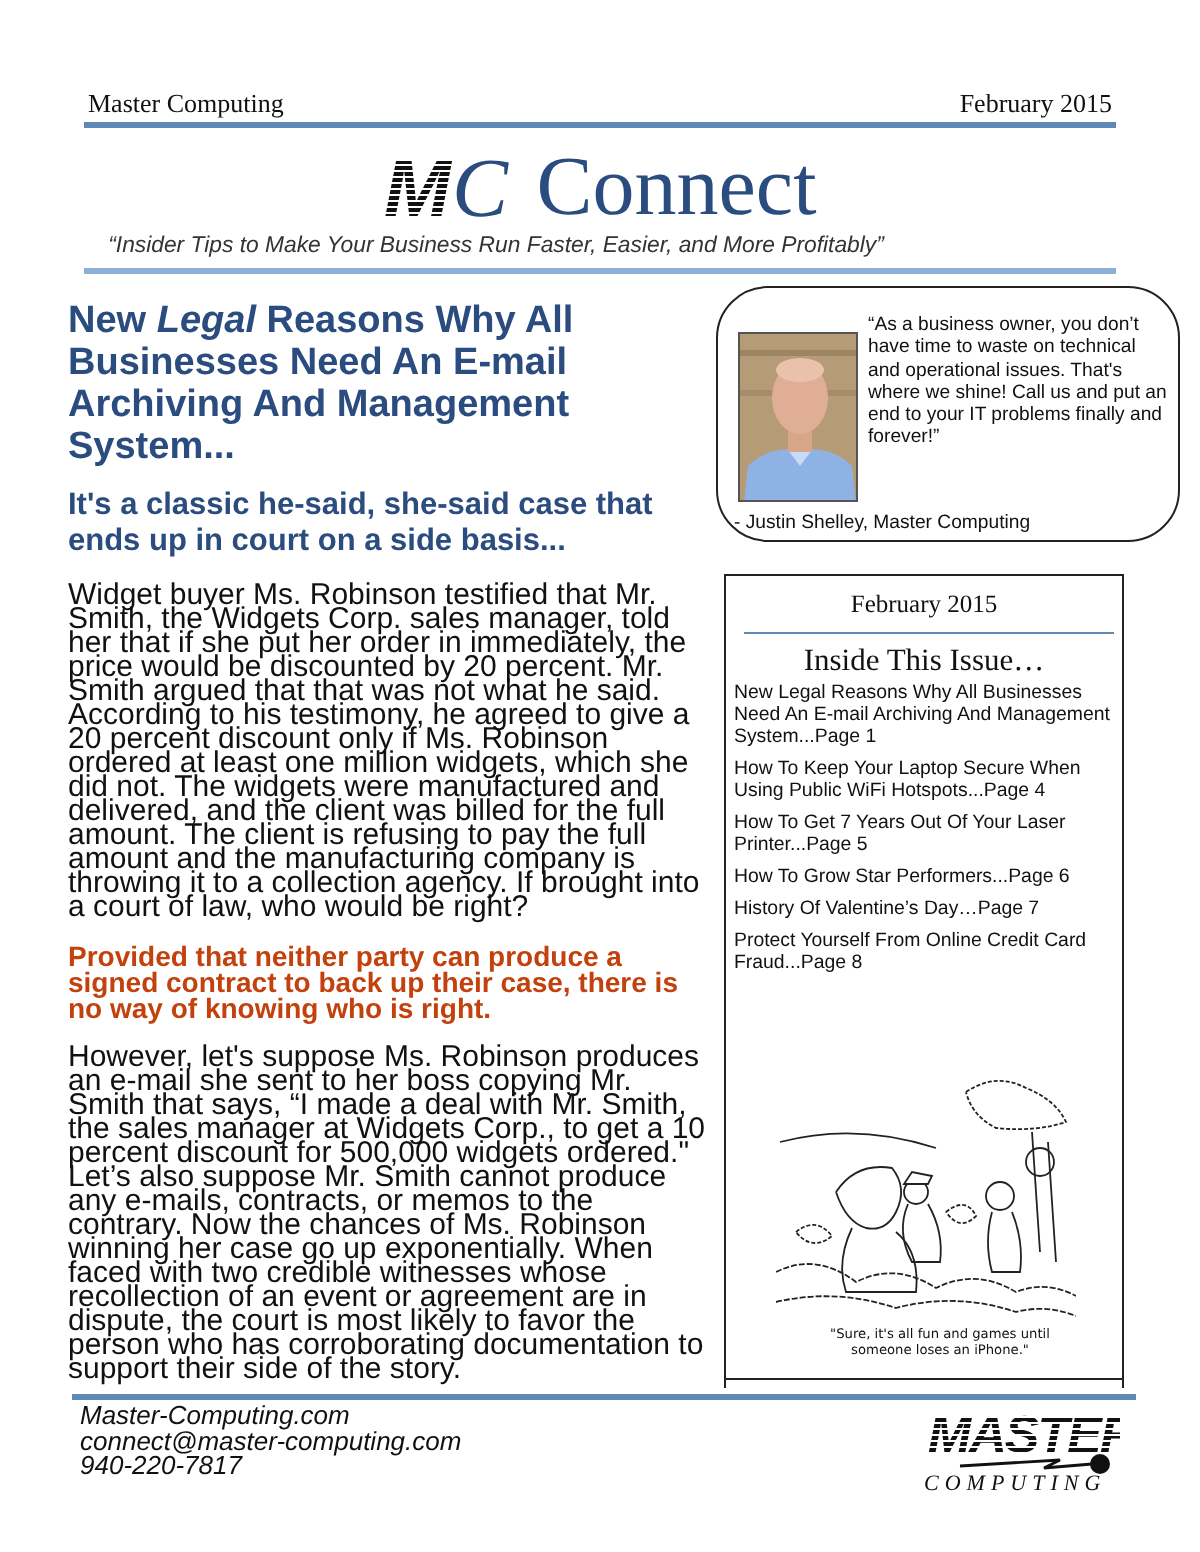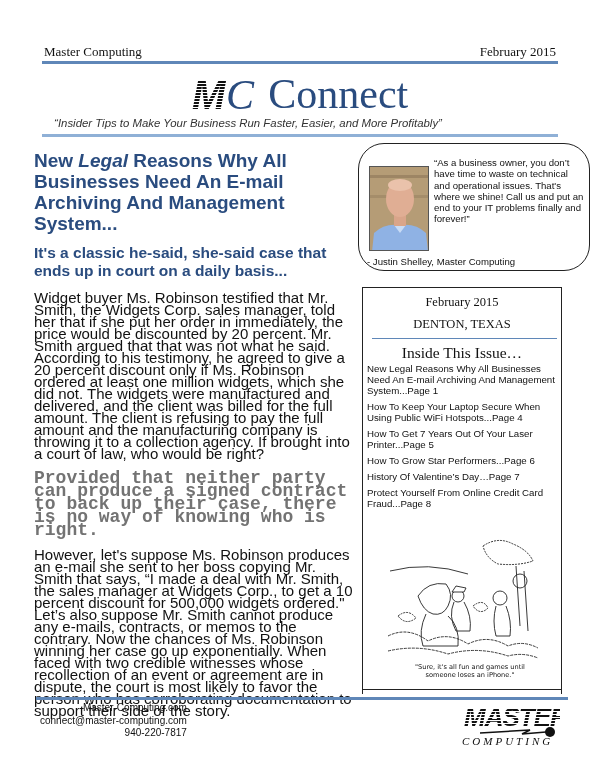"It's a classic he-said, she-said" div.subhead { text: daily -> side }
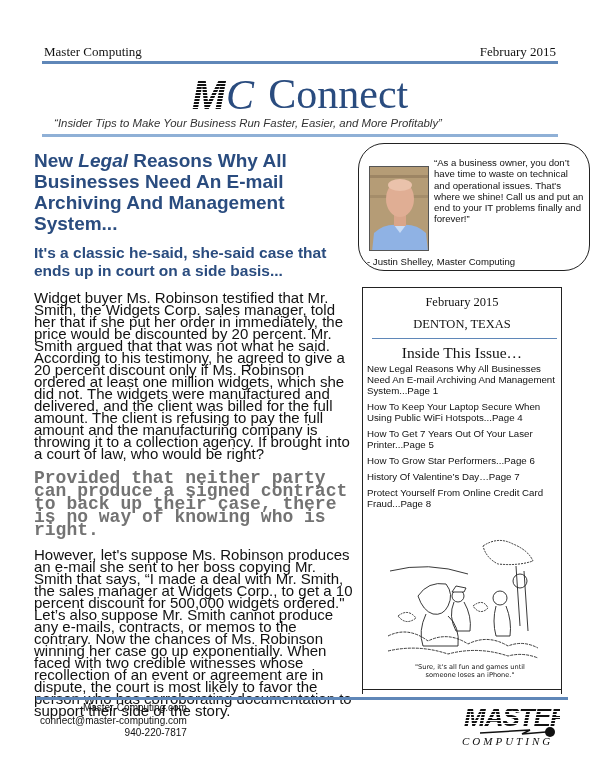"DENTON, TEXAS" div.sb-loc { html: <div>DENTON, TEXAS</div> -> none }
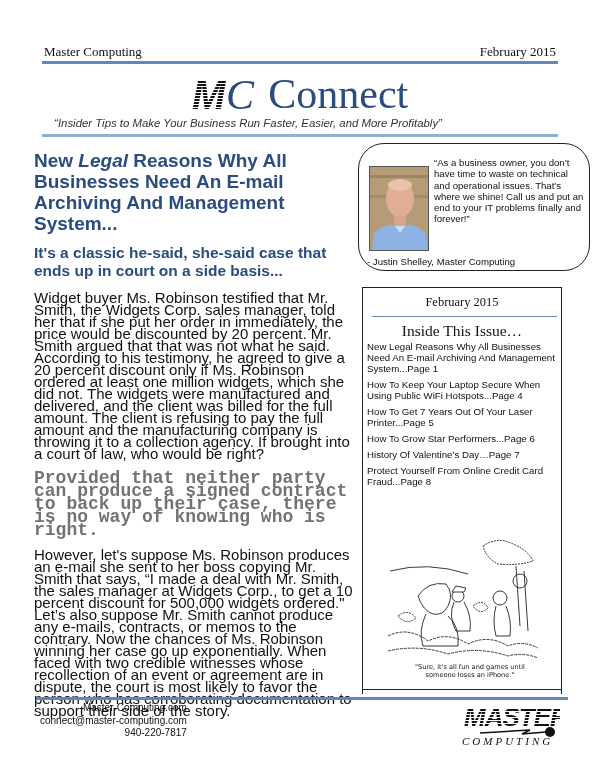"Provided that neither party can" .callout { color: #737373 -> #c2410c; font-family: Liberation Mono, monospace -> none; font-size: 18px -> 14px }
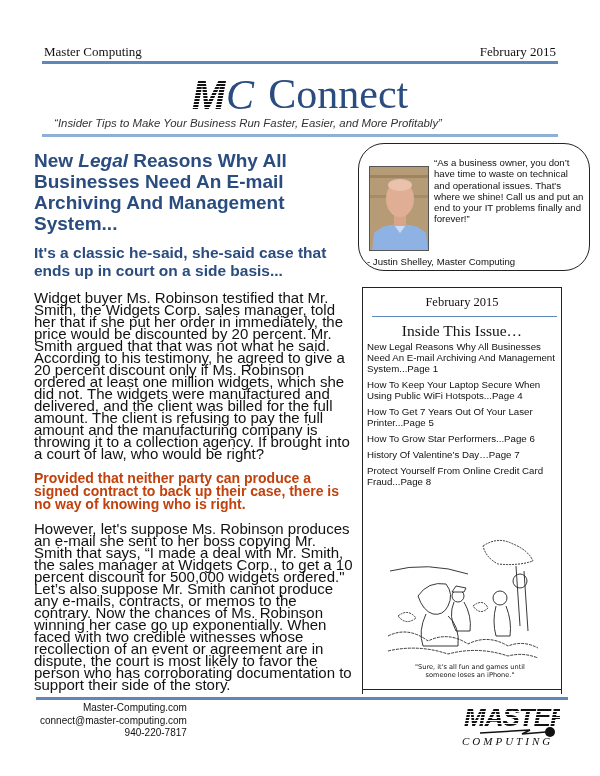"Master-Computing.com" .footer-left { font-size: 10px -> 13px; font-style: none -> italic; text-align: right -> none }
